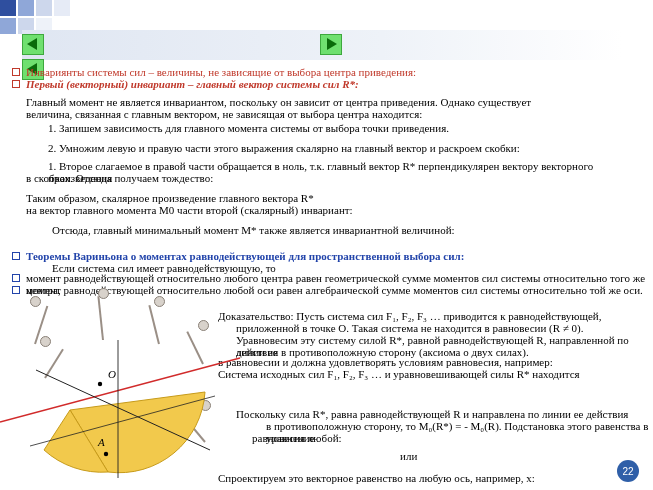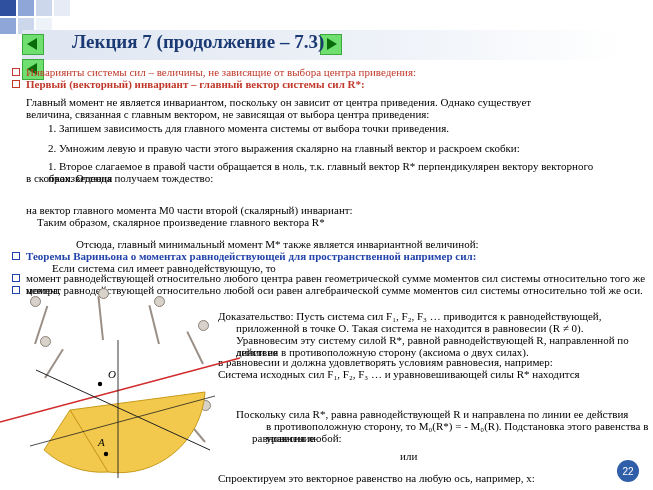"Лекция 7 (продолжение – 7.3)" div.title-text { html: <div>Лекция 7 (продолжение – 7.3)</div> -> none }
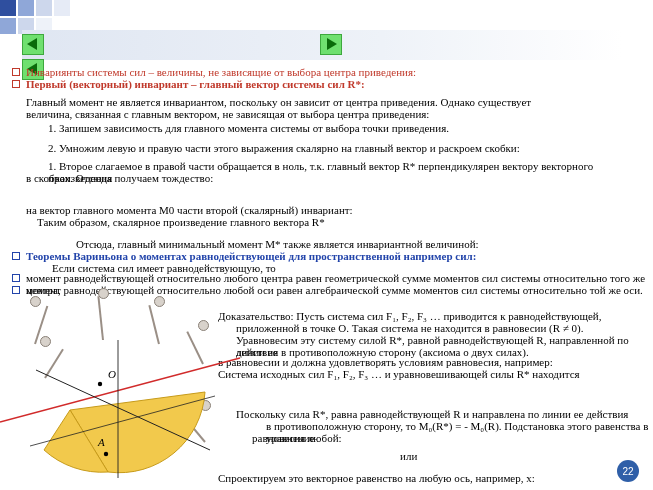"Первый (векторный) инвариант – главный" div.txt { font-style: none -> italic }
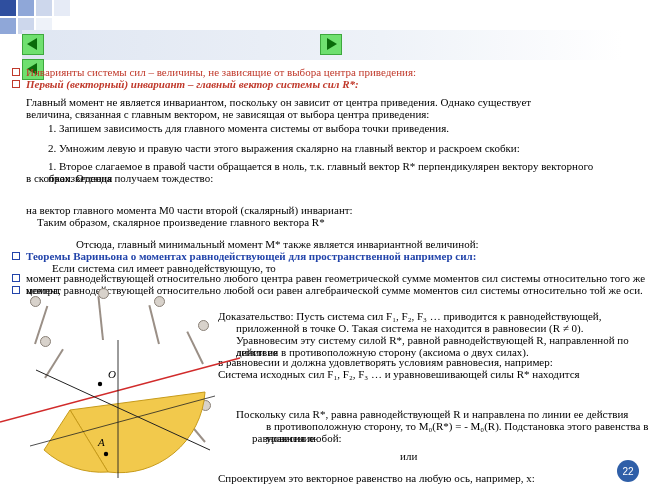"величина, связанная с главным вектором," div.txt { text: приведения -> находится }
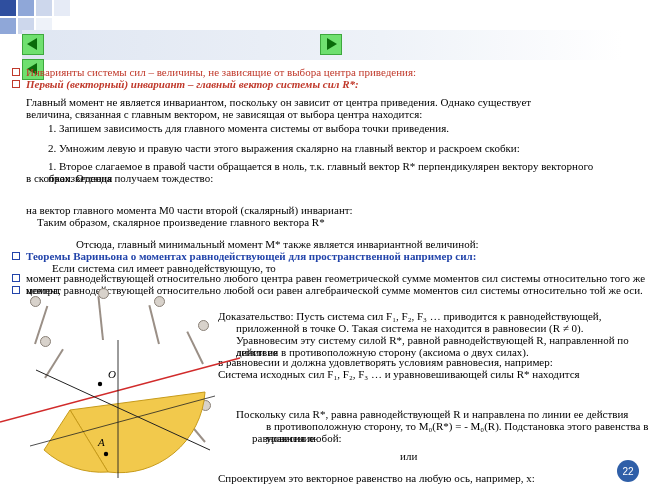"Таким образом, скалярное произведение" div.txt { left: 37px -> 26px; margin-top: 24px -> none }
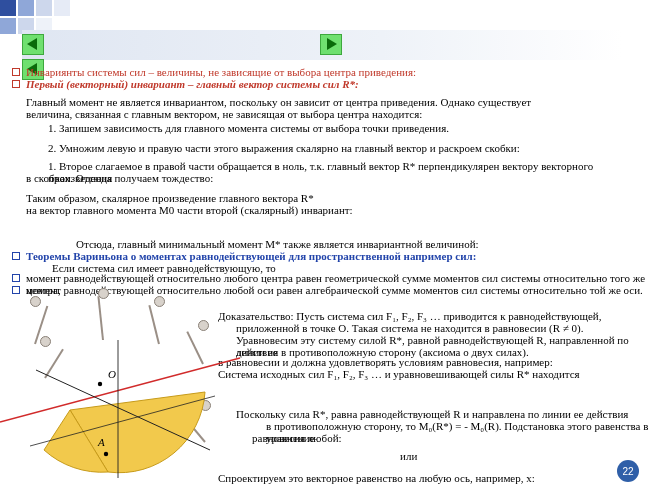"Отсюда, главный минимальный момент M*" div.txt { left: 76px -> 52px; margin-top: 14px -> none }
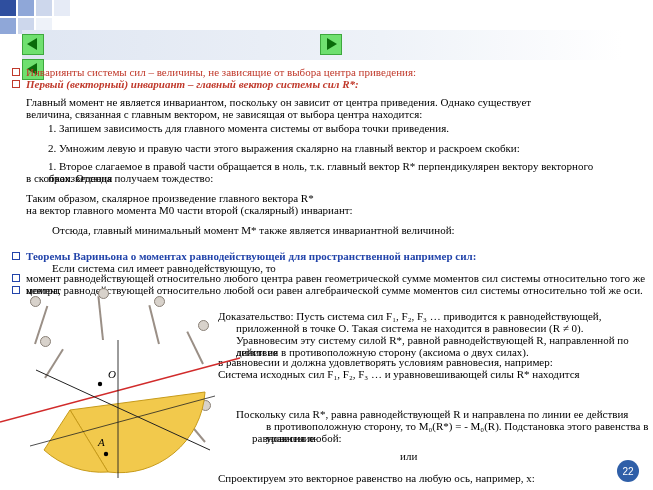"Теоремы Вариньона о моментах" div.txt { text: например -> выбора }
